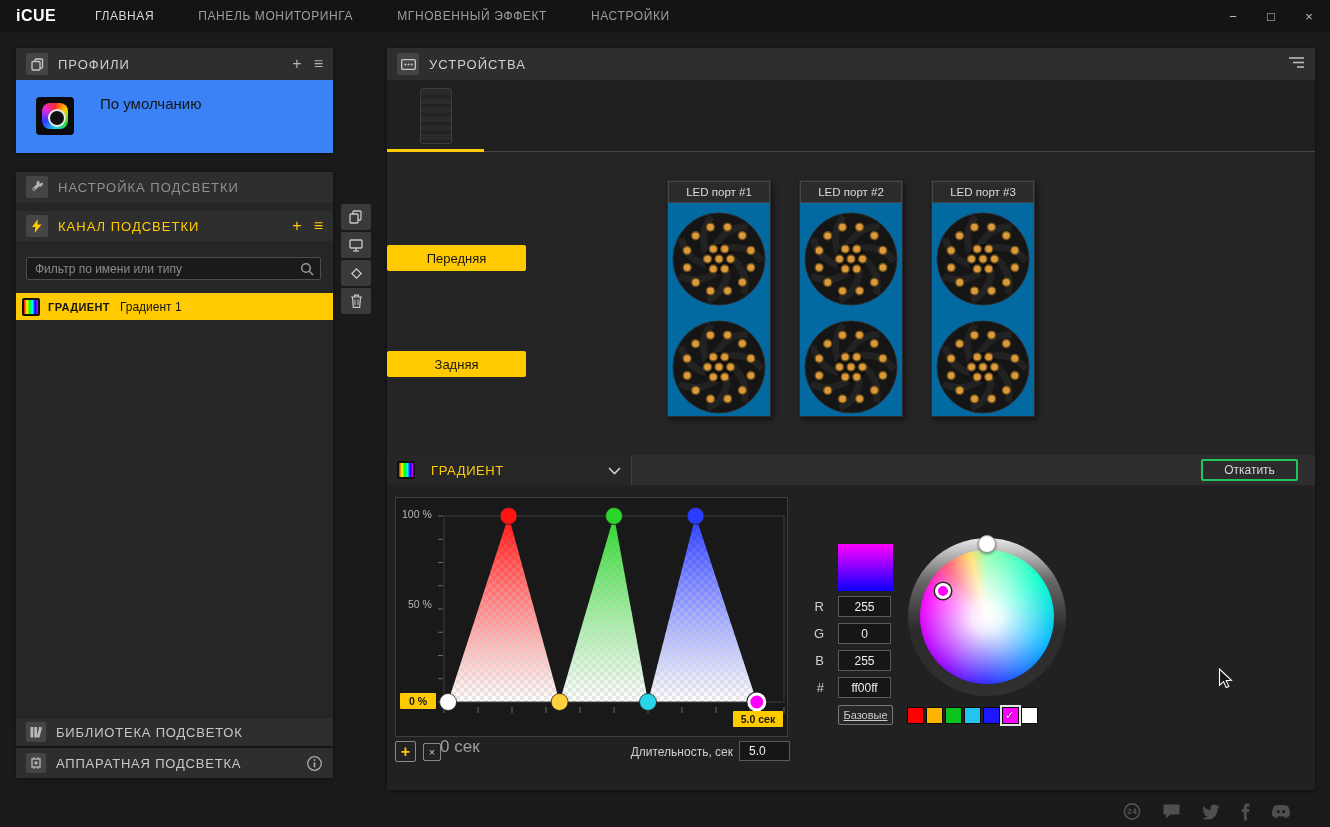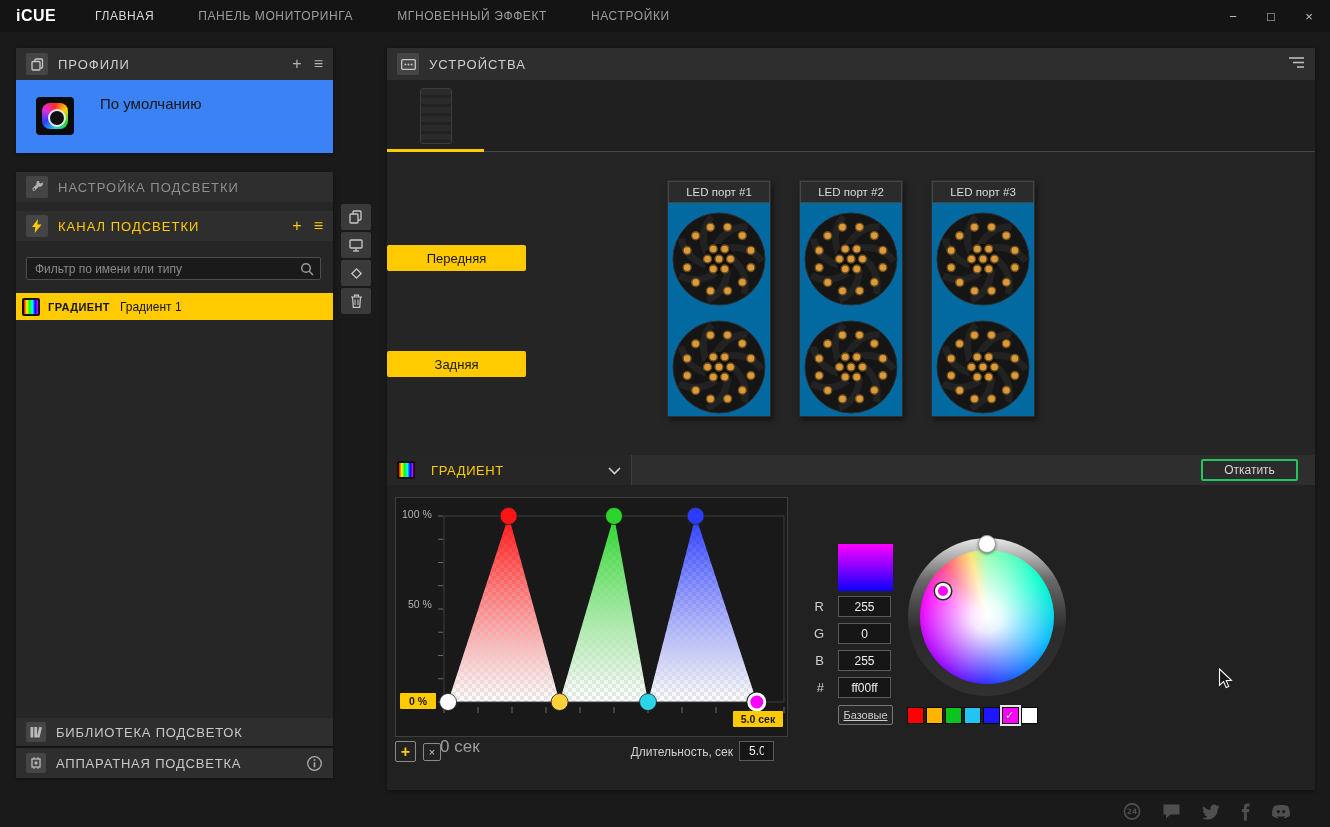"5.0" #duration-input { width: 35px -> 51px }
